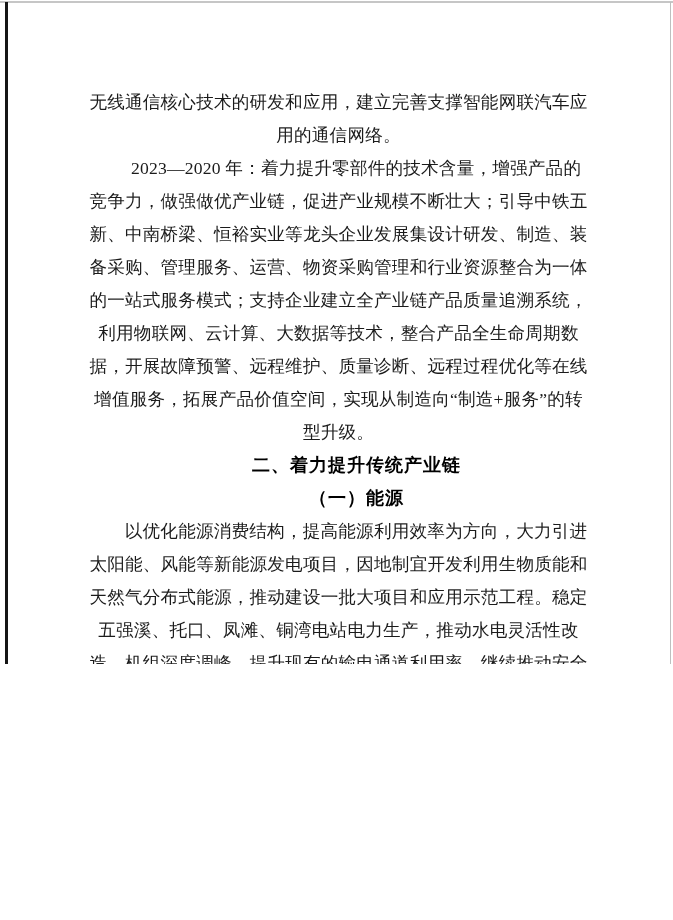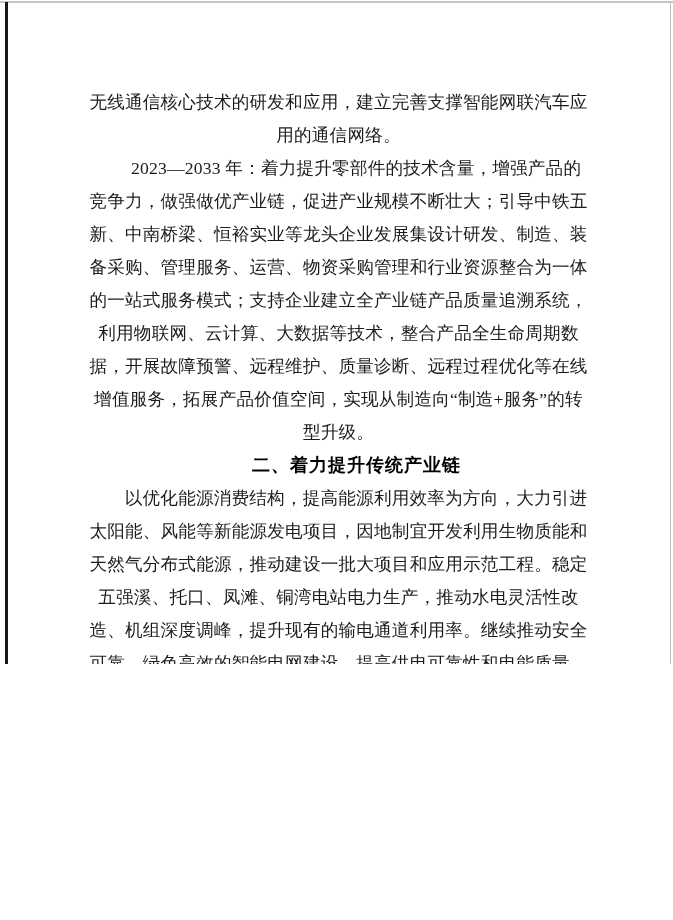"2023—2033" p.body-para { text: 2033 -> 2020 }
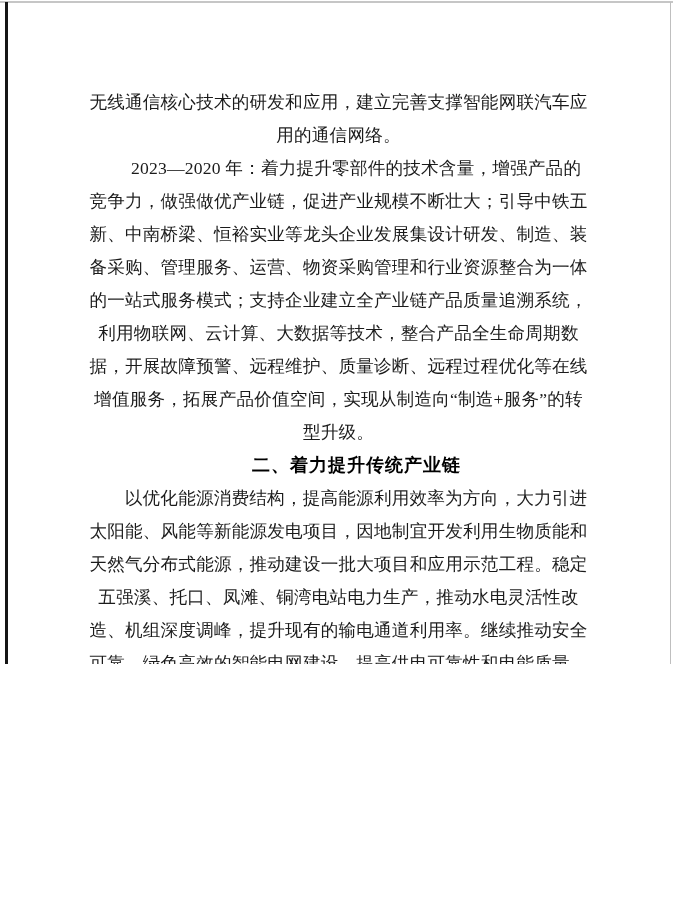"（一）能源" p.heading { html: none -> <p>（一）能源</p> }
